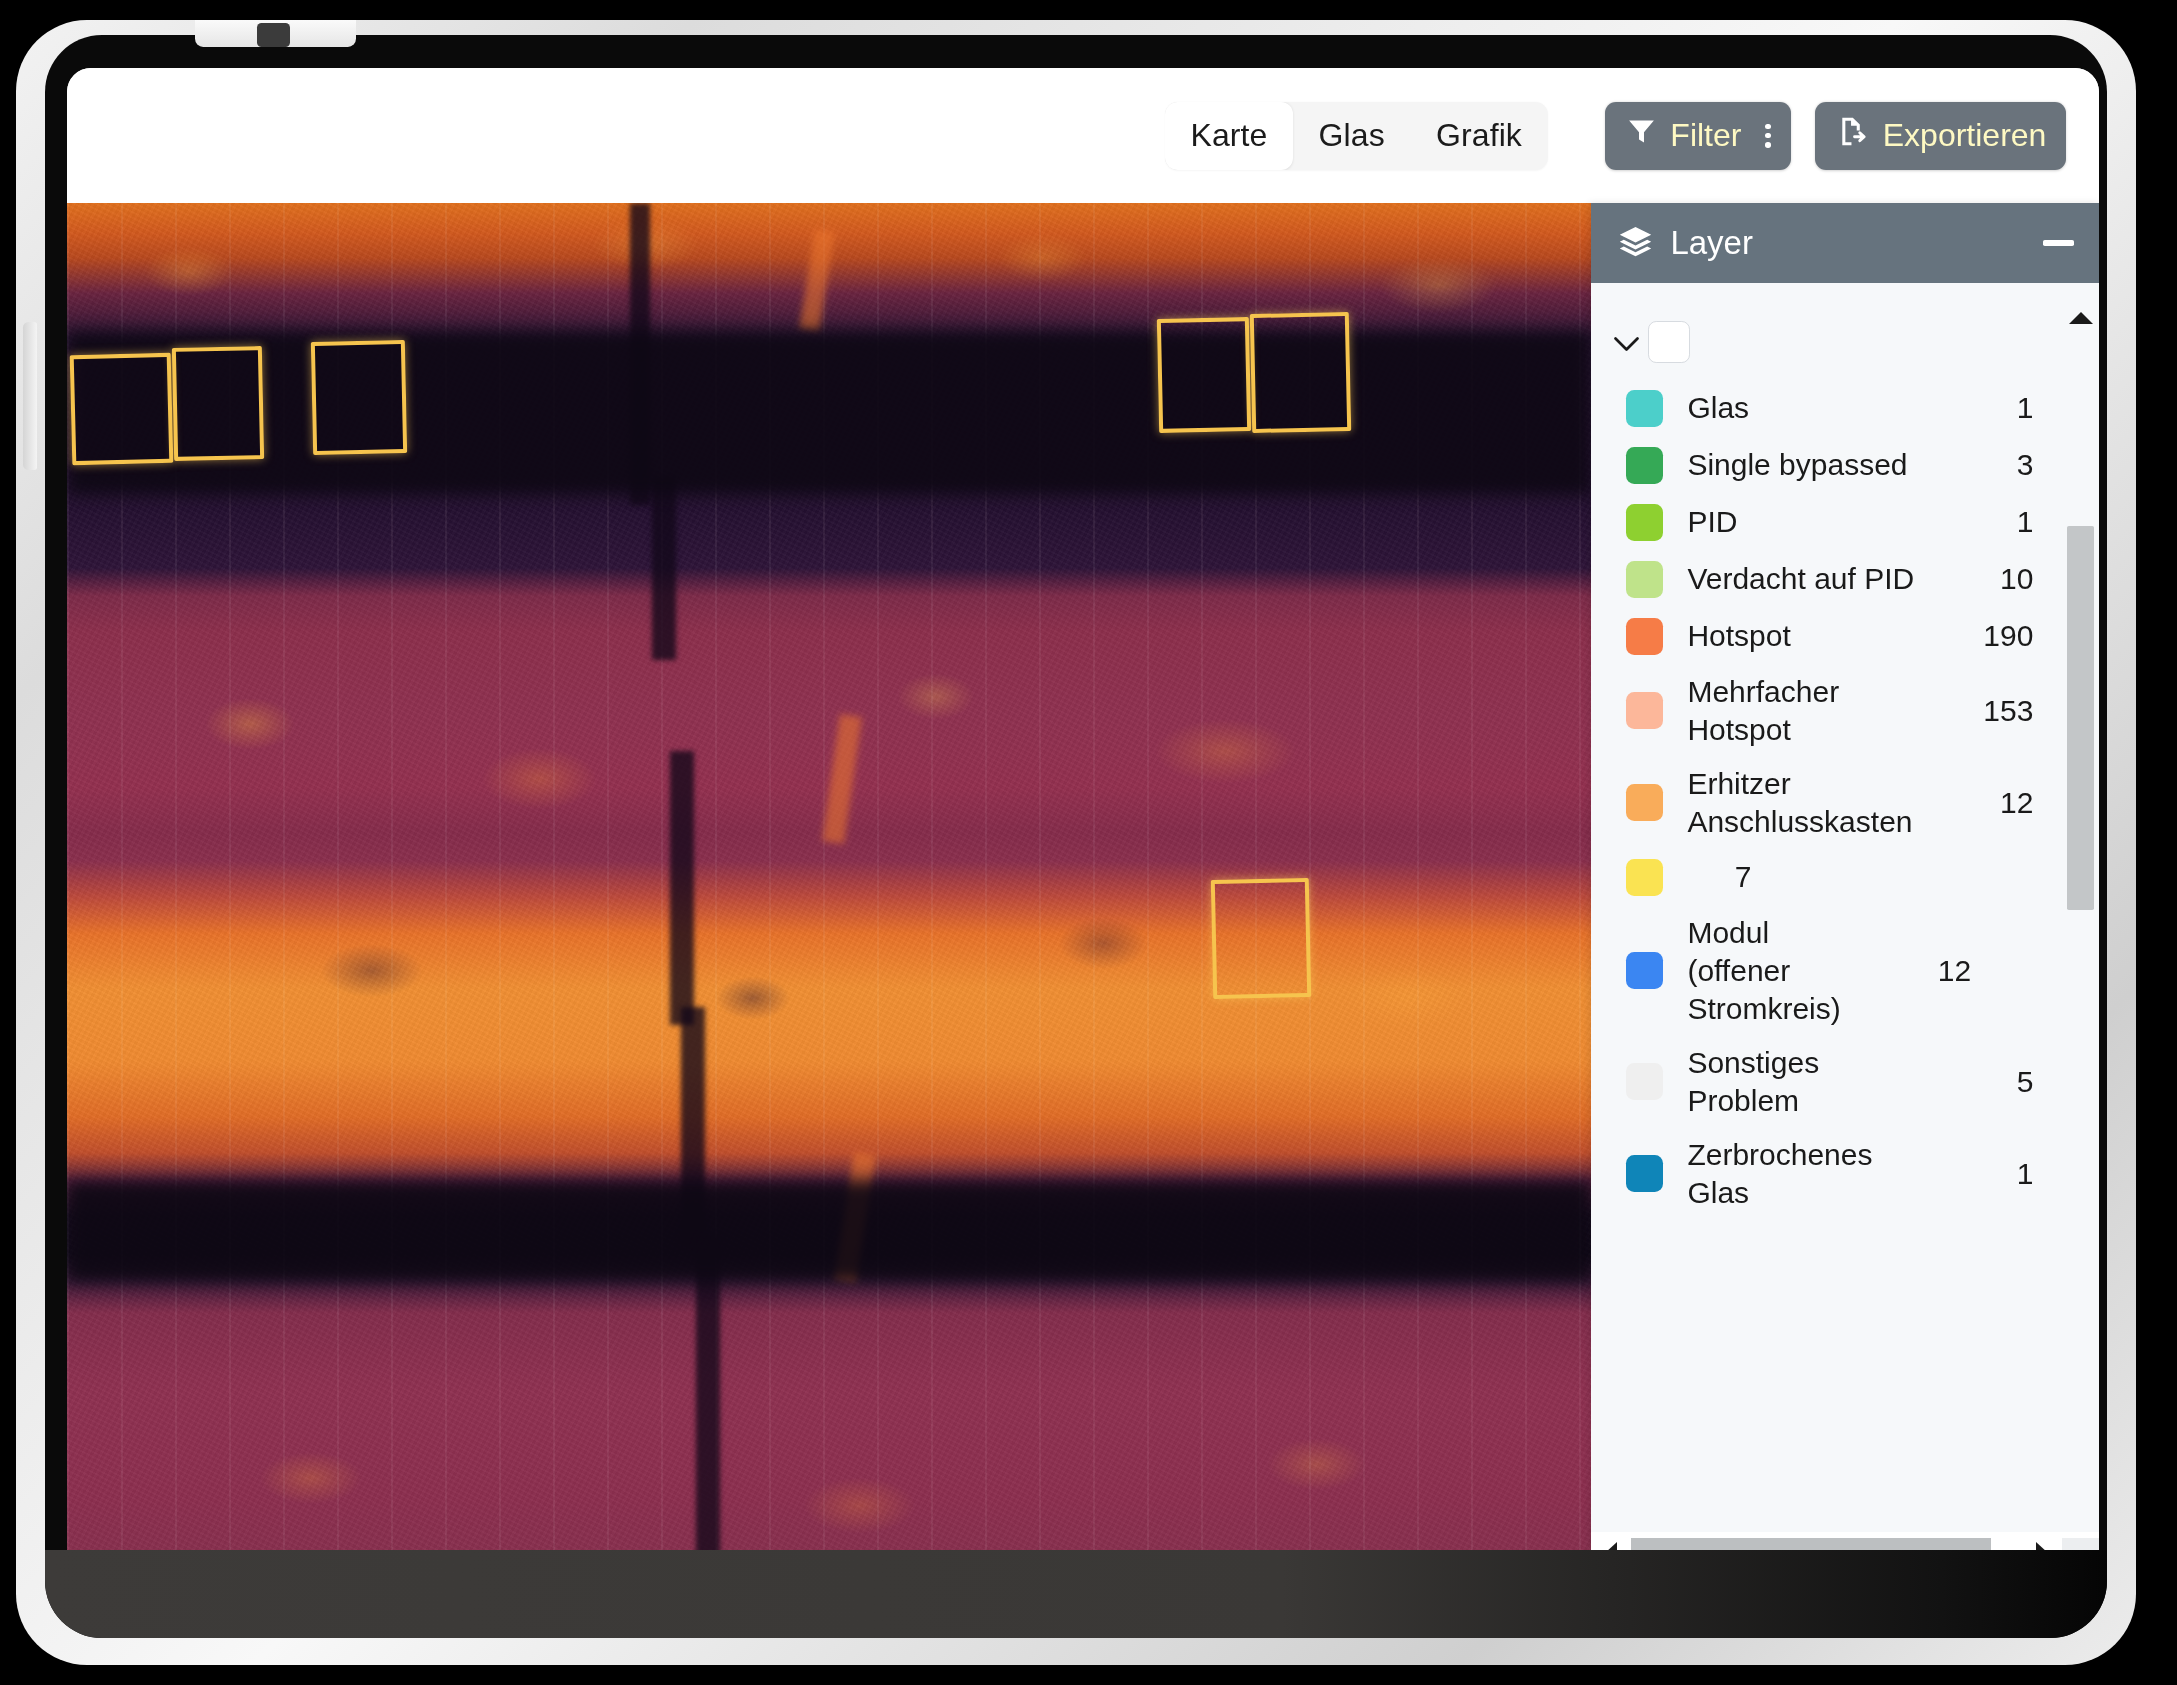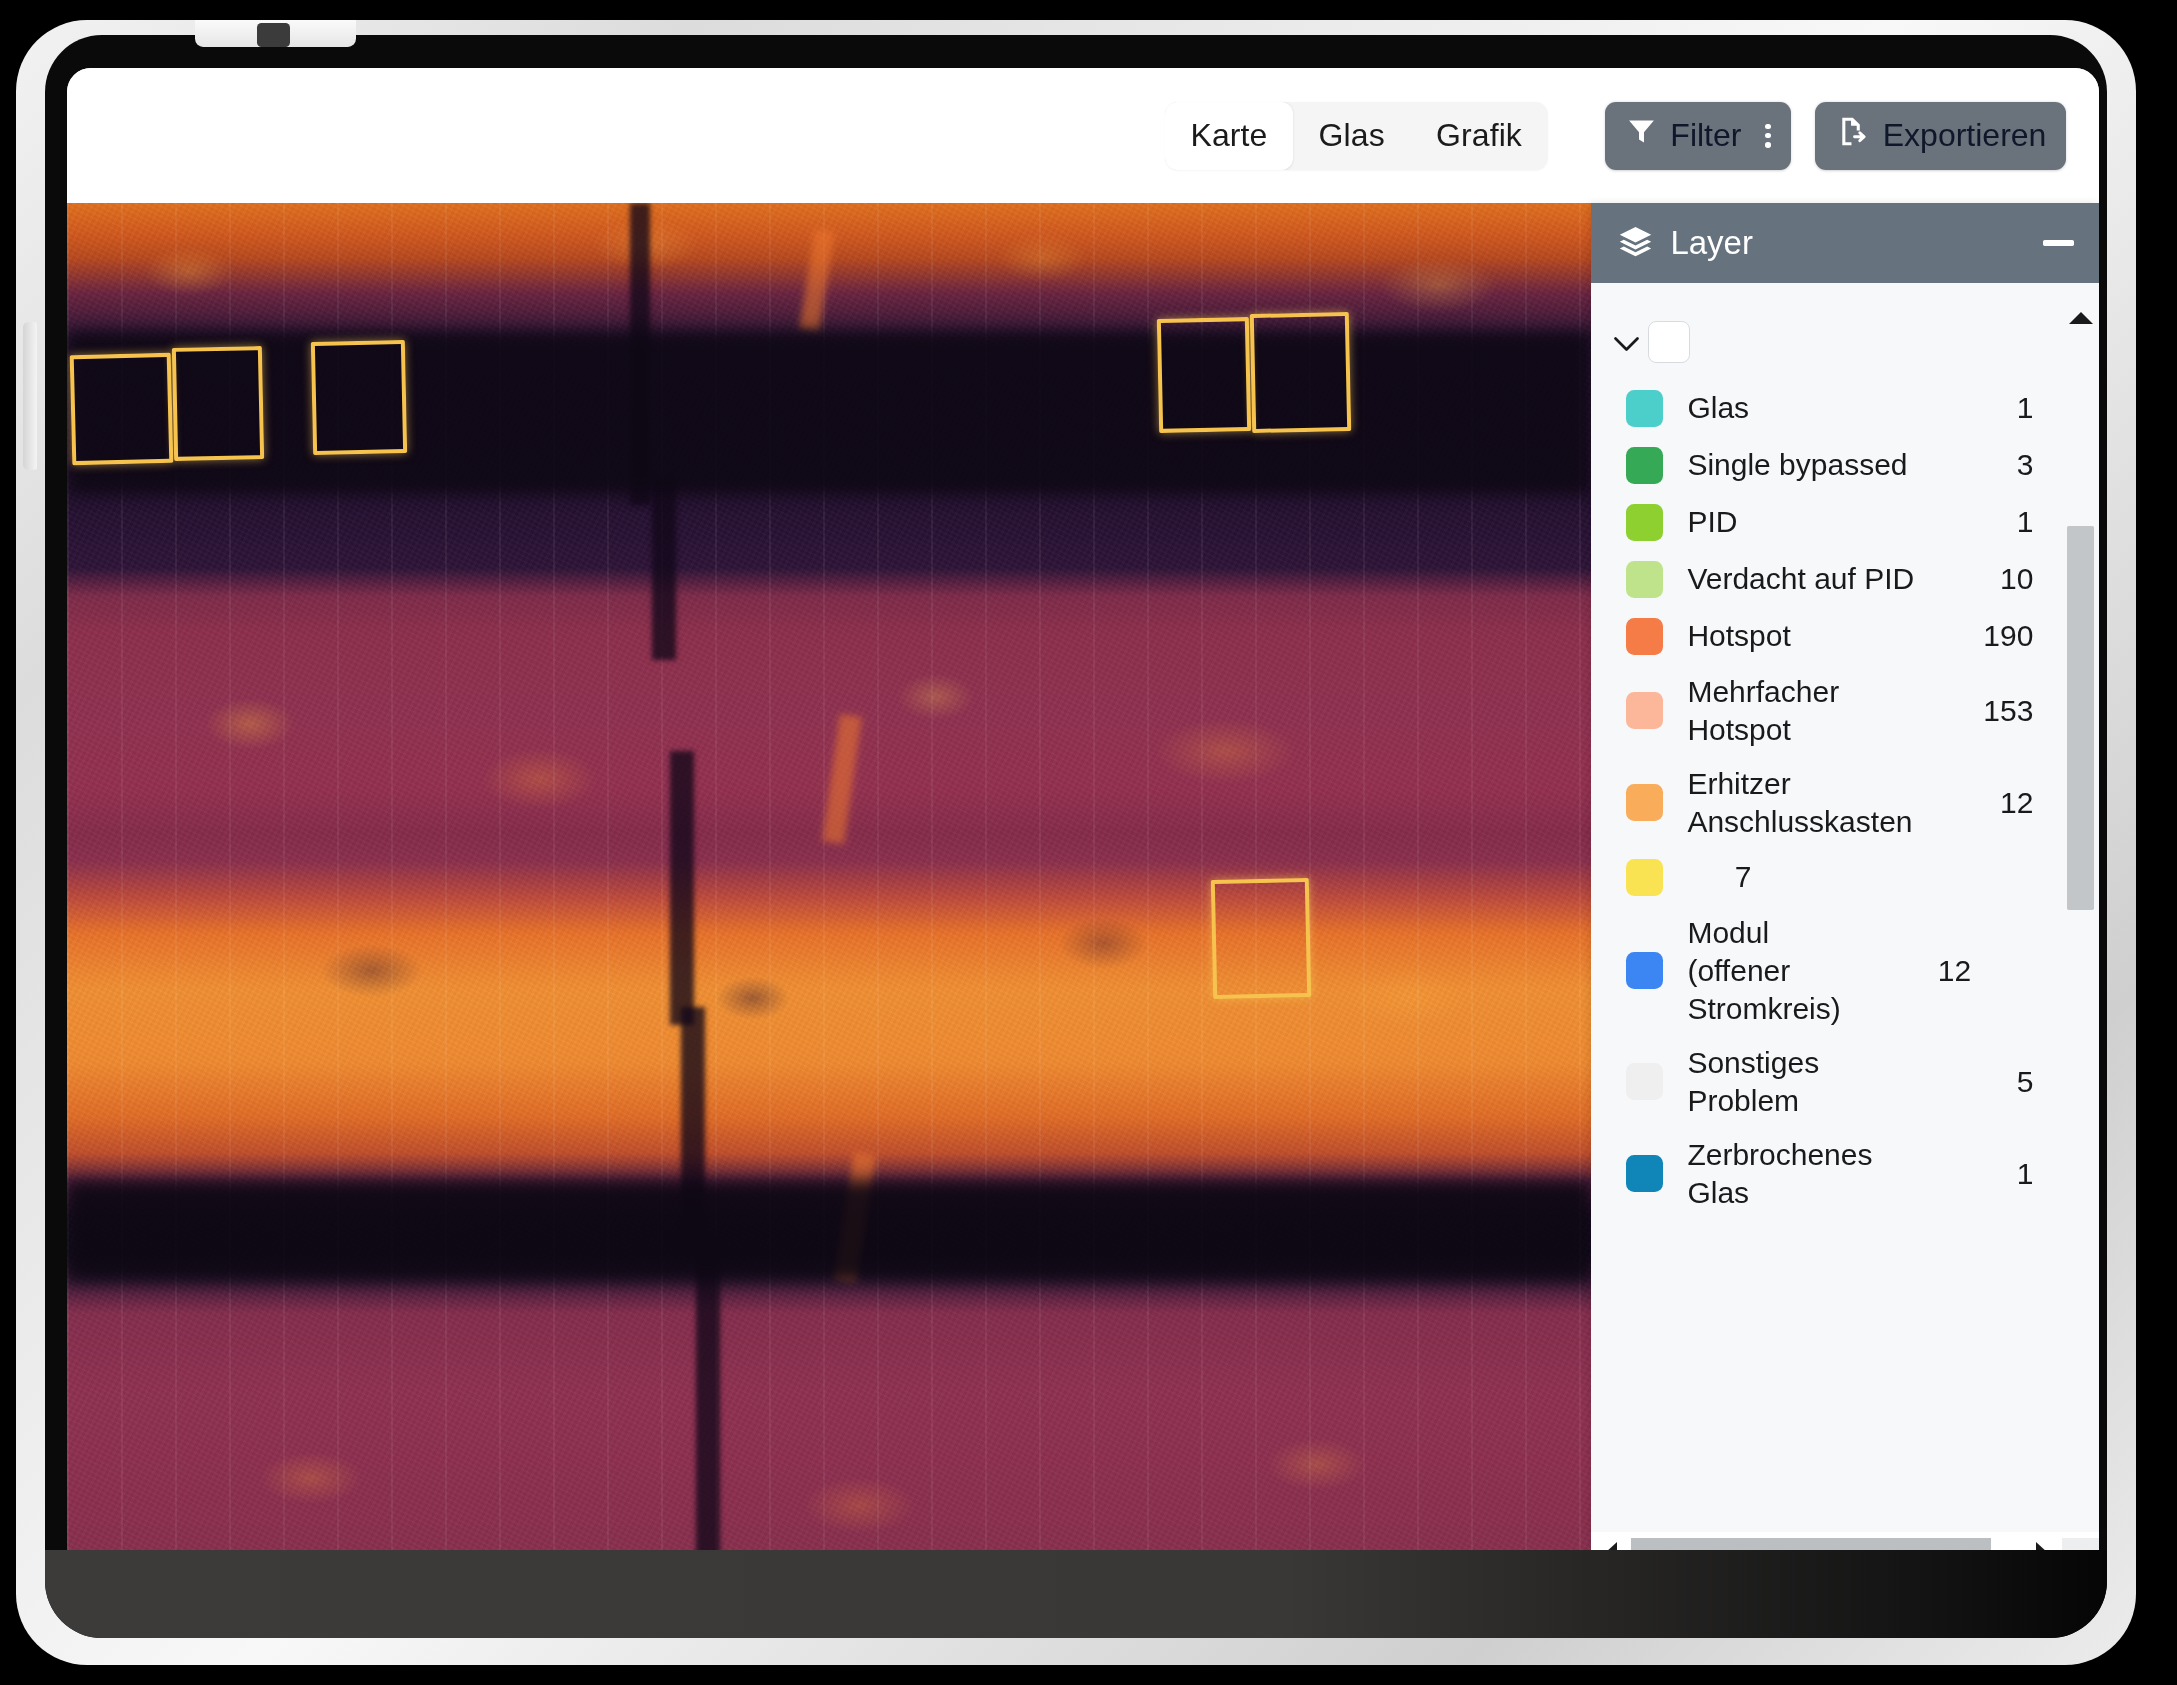"Filter" .btn { color: #0f172a -> #fef9c3 }
